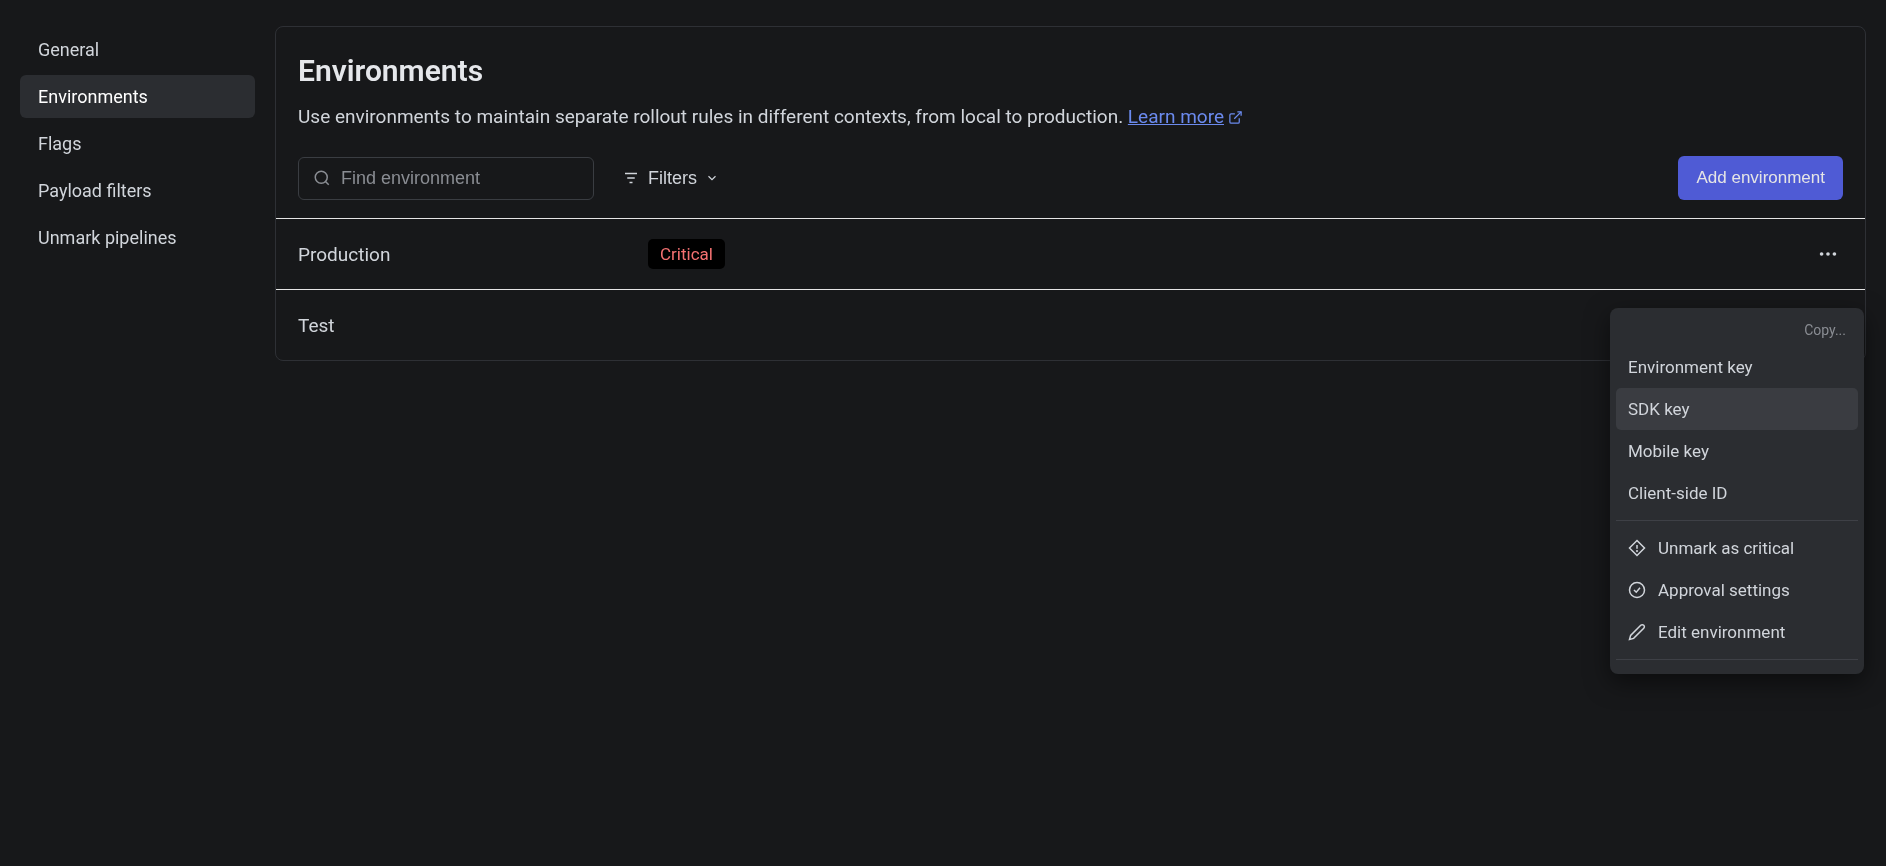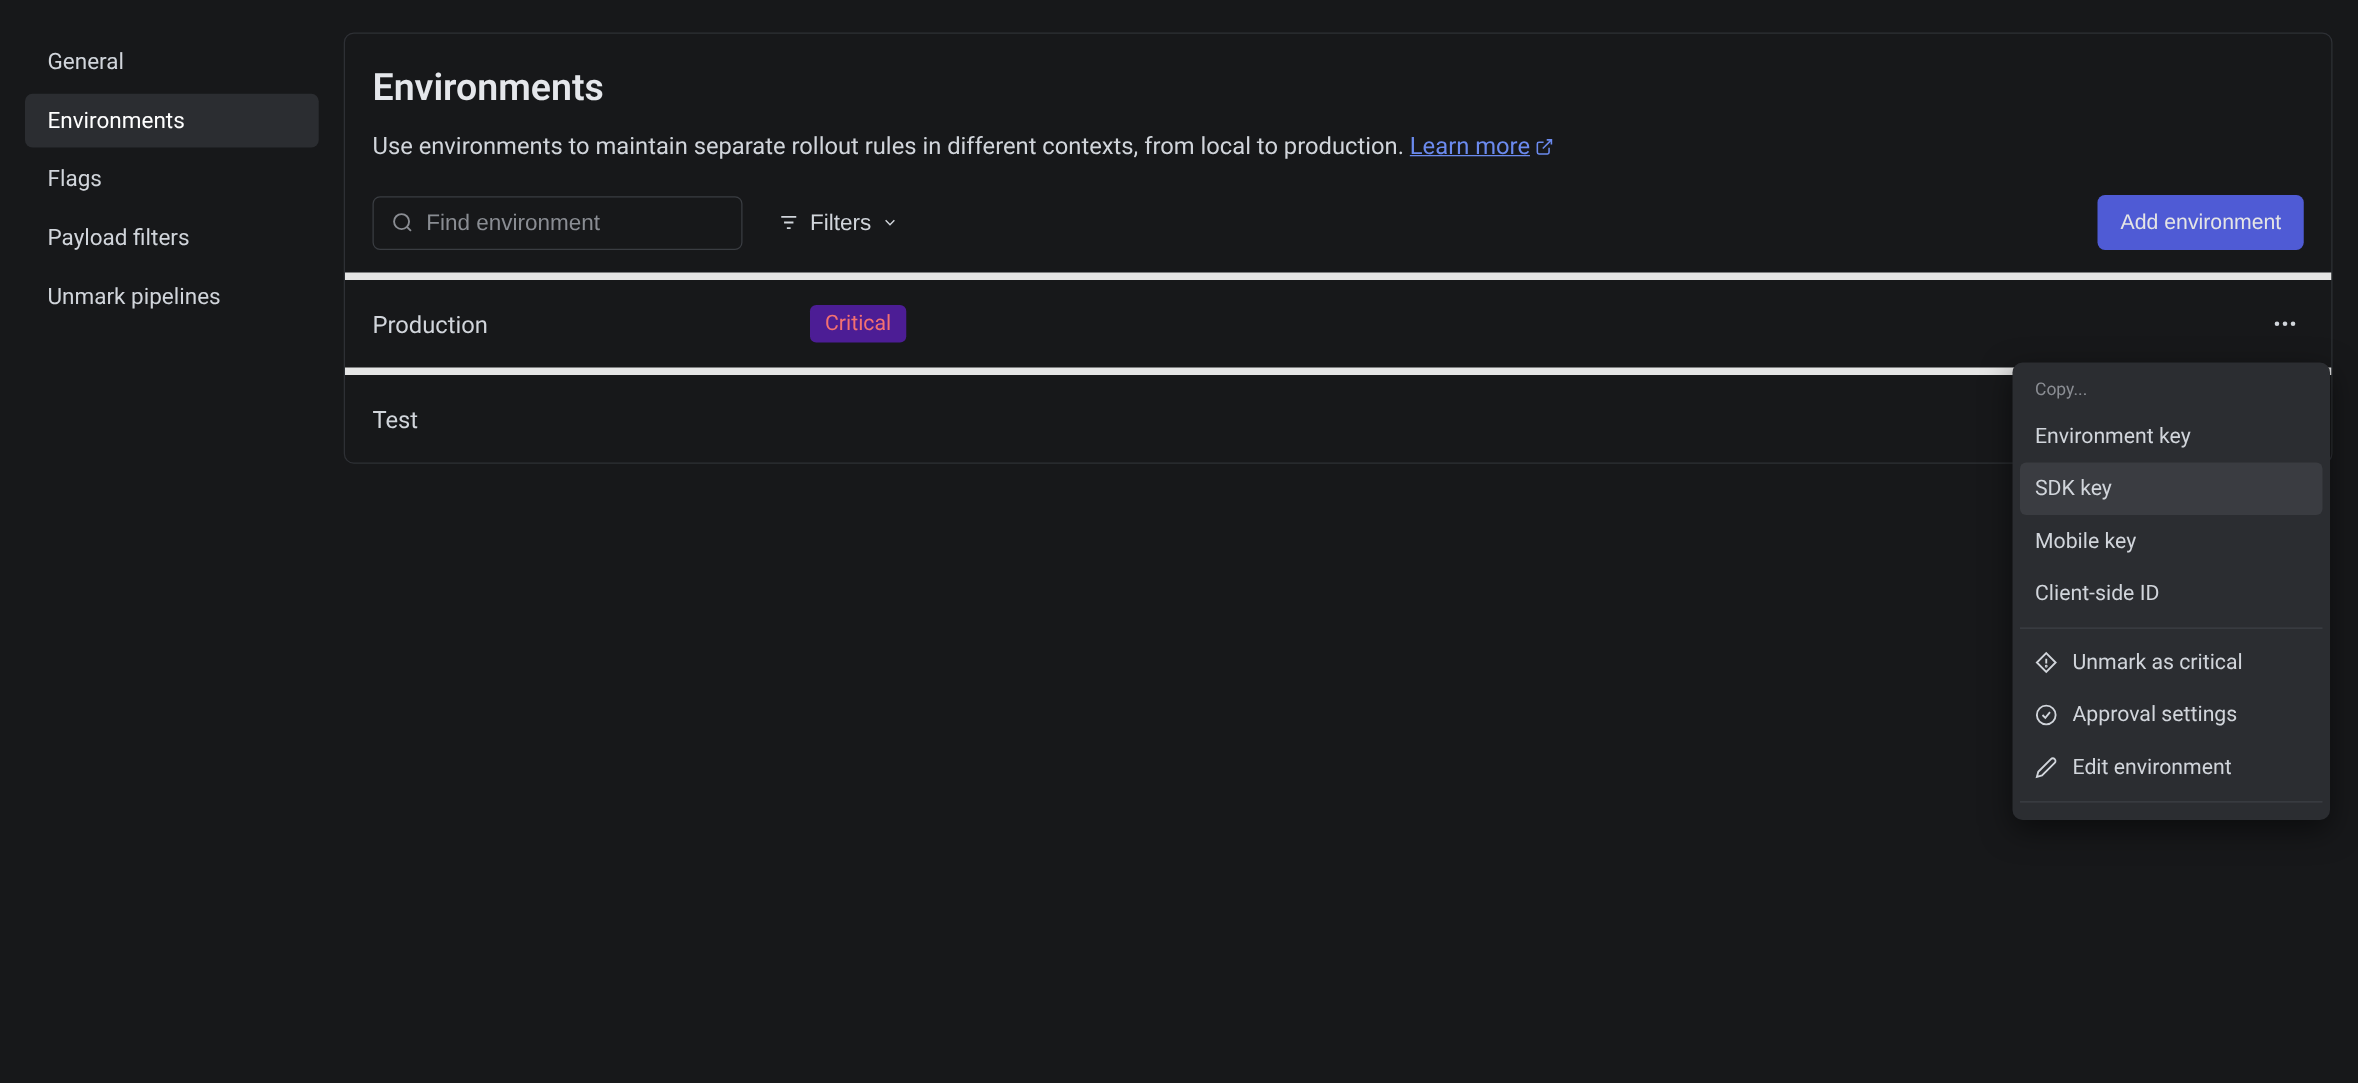"Production" .env-row { border-top: 6px solid #e5e5e5 -> 1px solid #e5e5e5 }
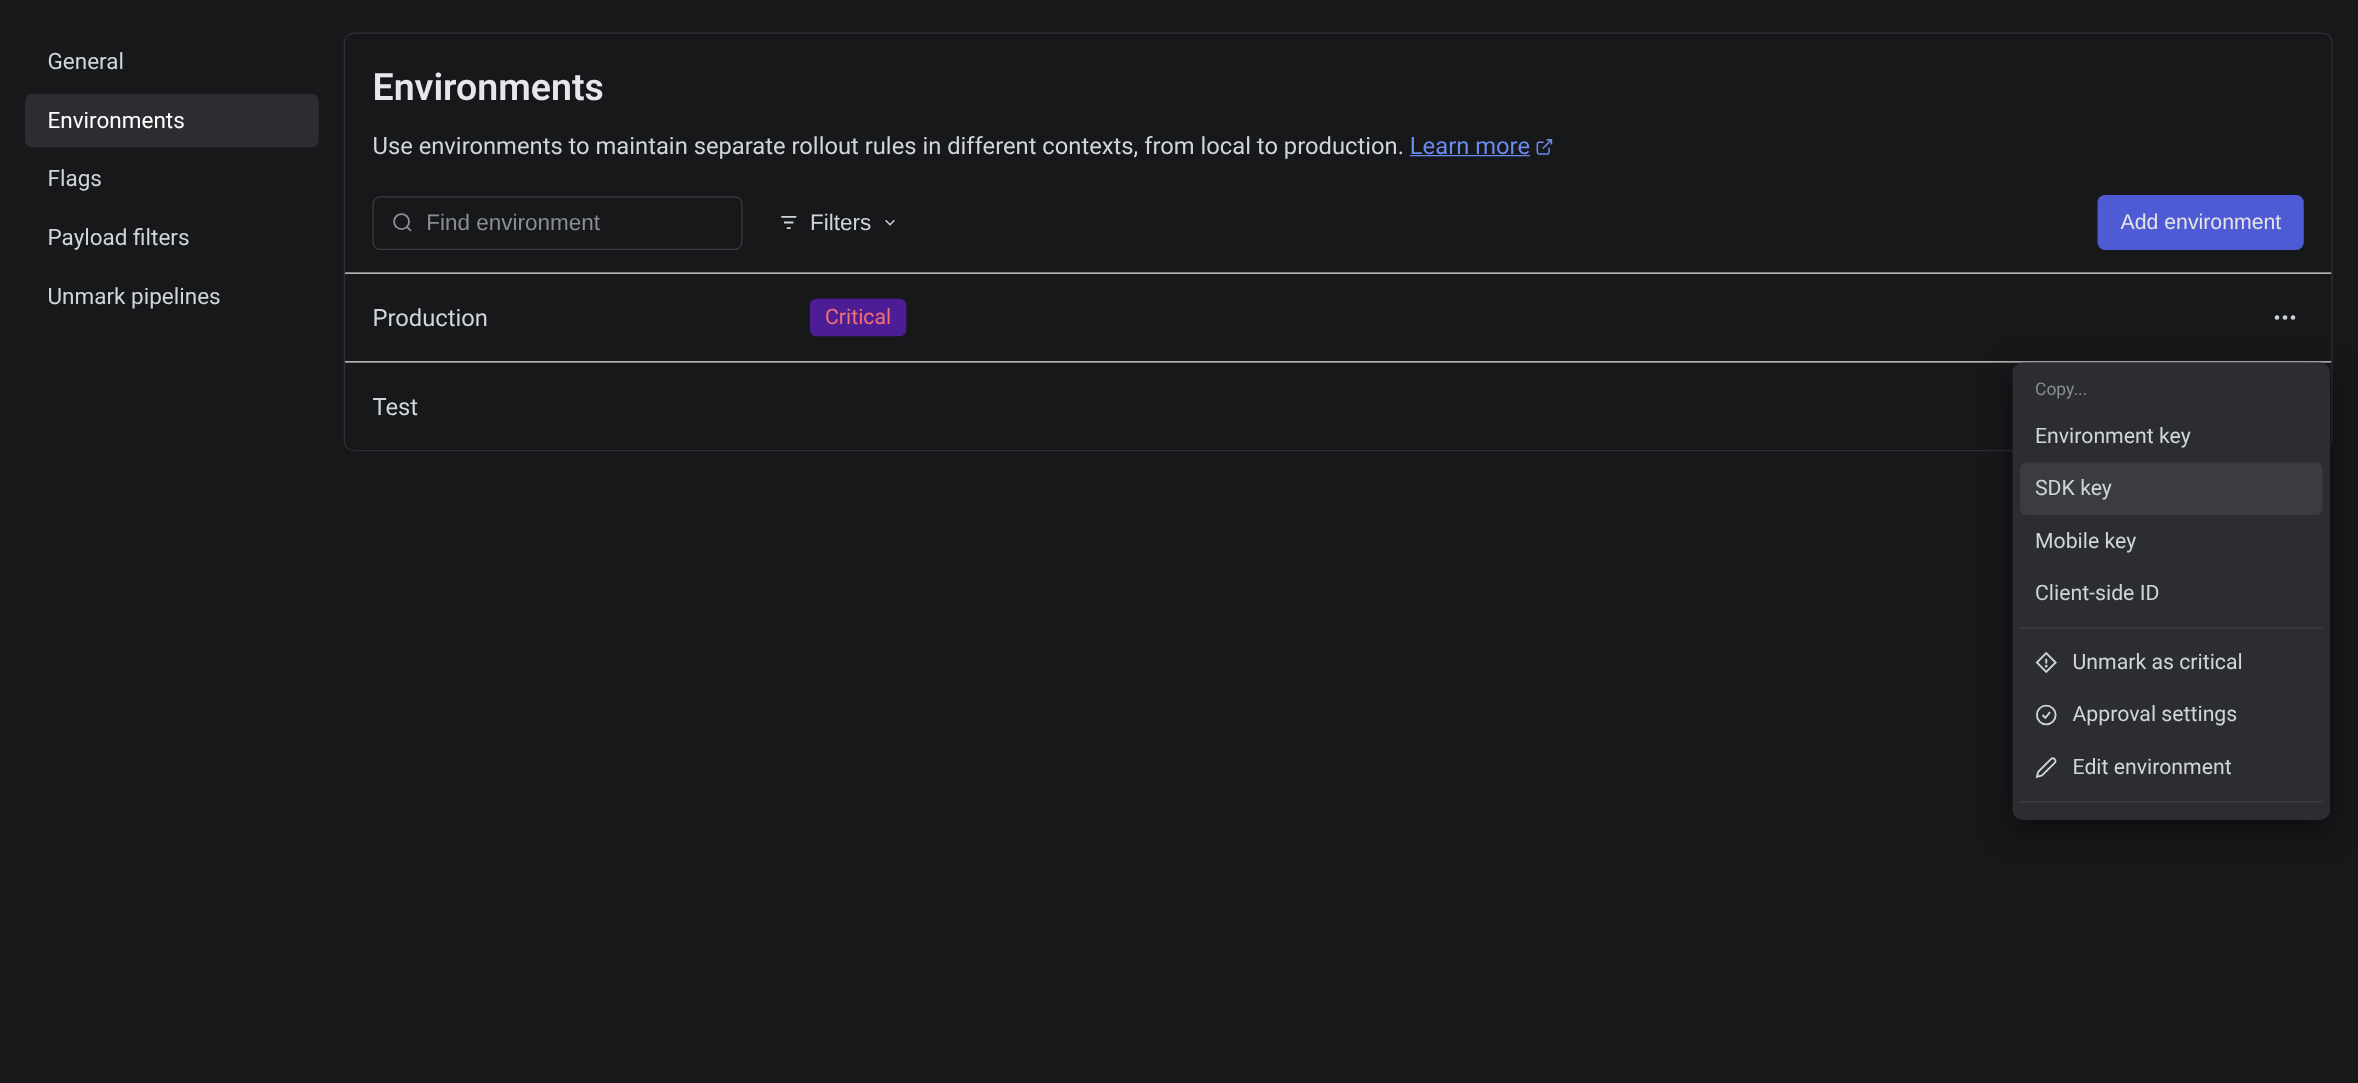"Critical" .badge { background-color: #4c1d95 -> #000000 }
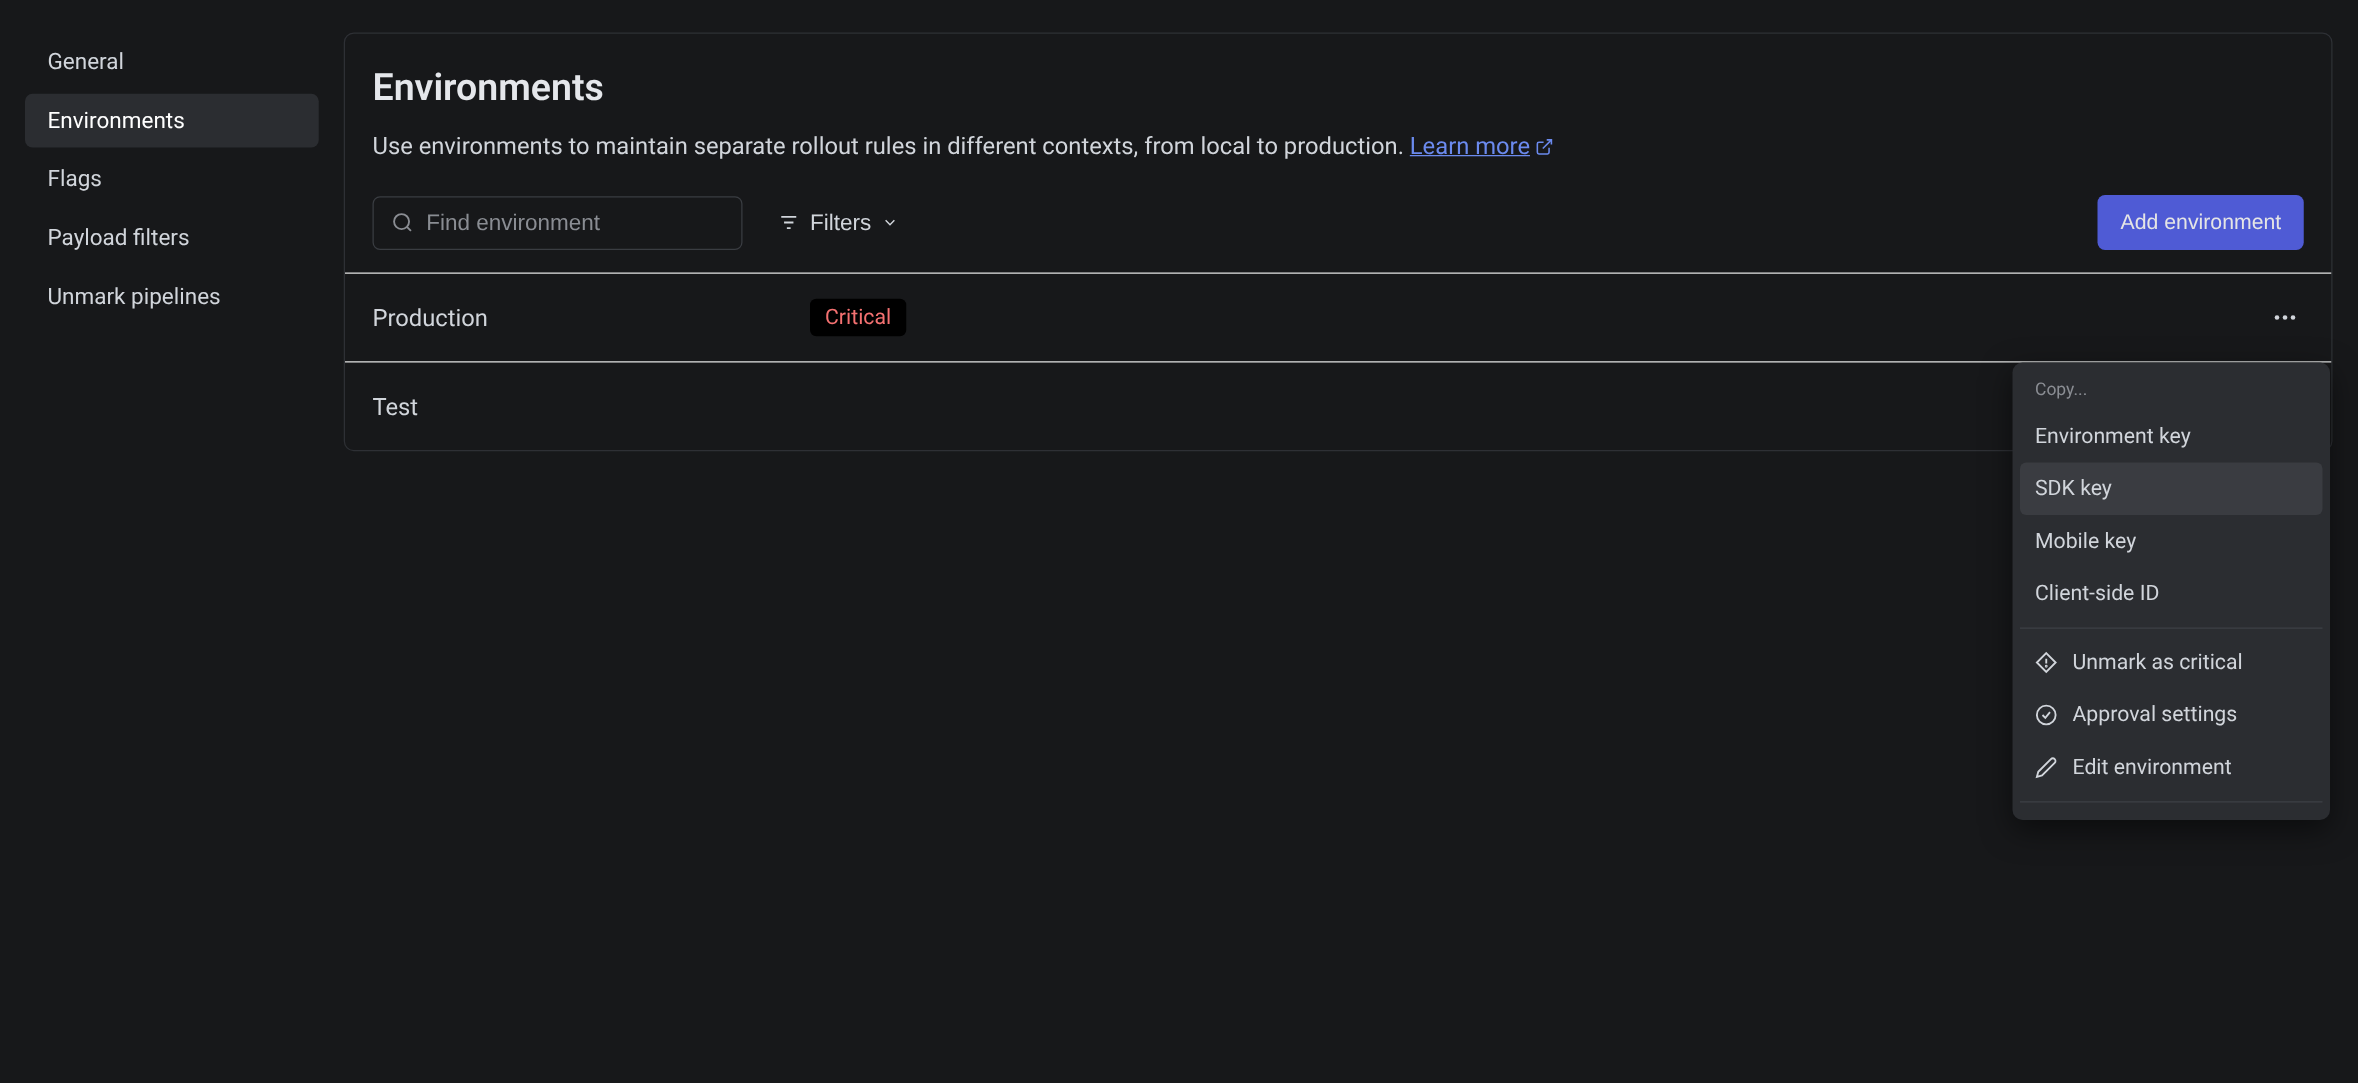"Copy..." .context-menu { text-align: none -> right; top: 290px -> 308px }
